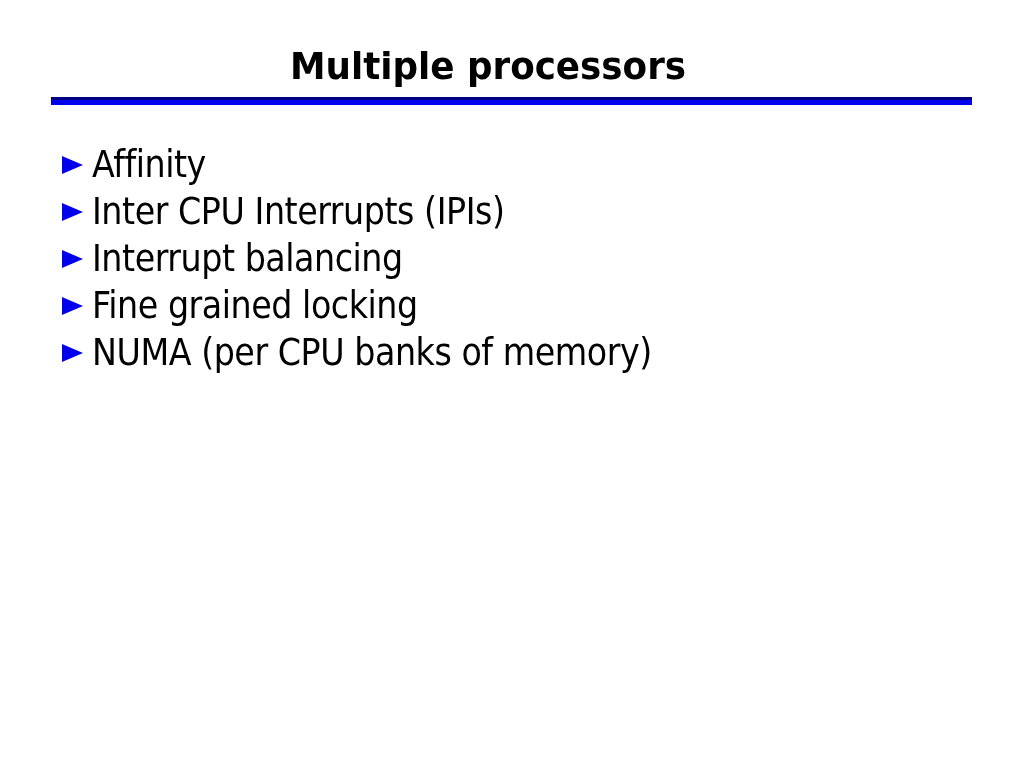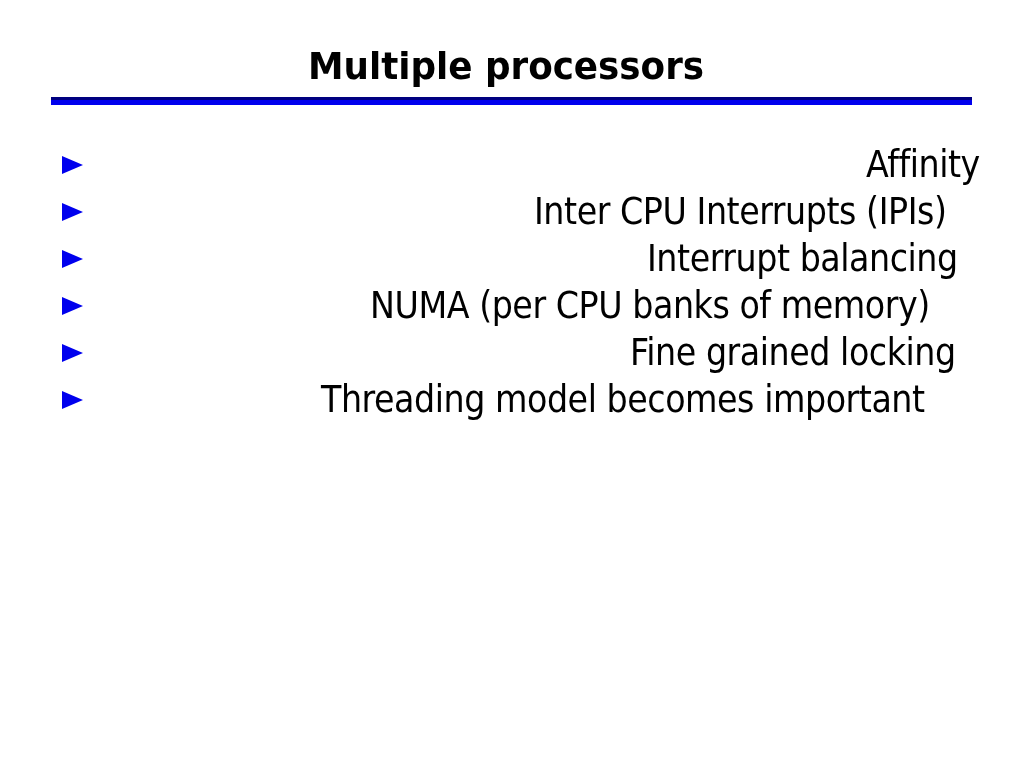"Multiple processors" .slide { padding-left: 36px -> none }
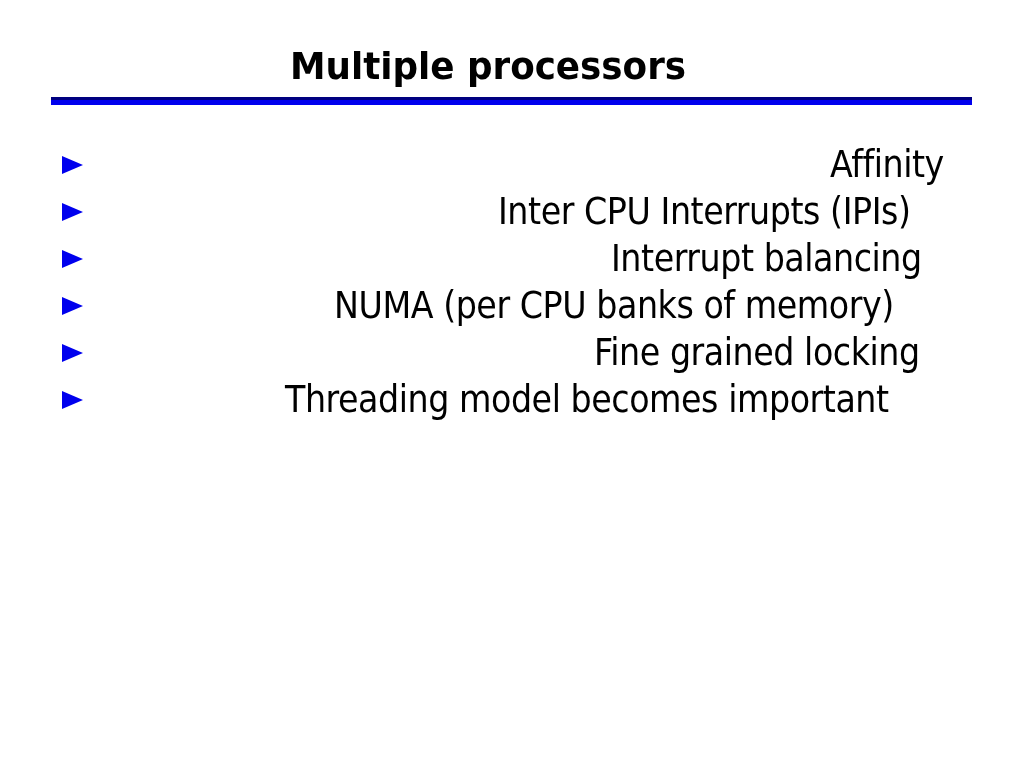"Affinity" .bullet-item { justify-content: space-between -> none }
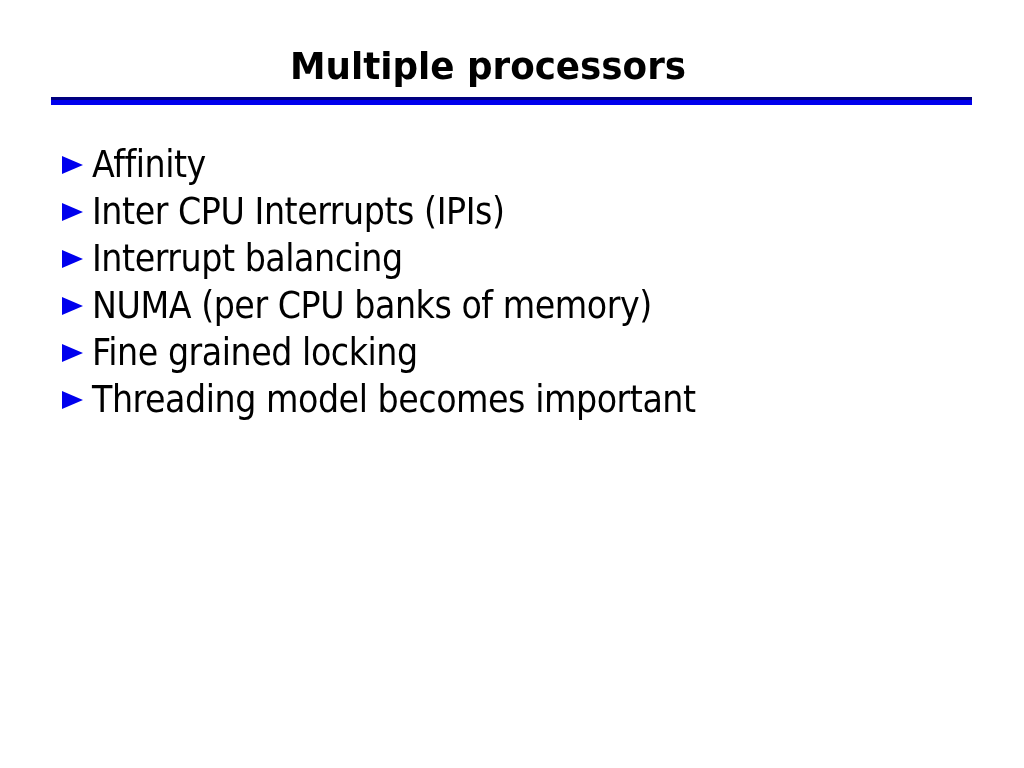"NUMA (per CPU banks of" li.bullet-item { order: before "Fine grained locking" -> after "Fine grained locking" }
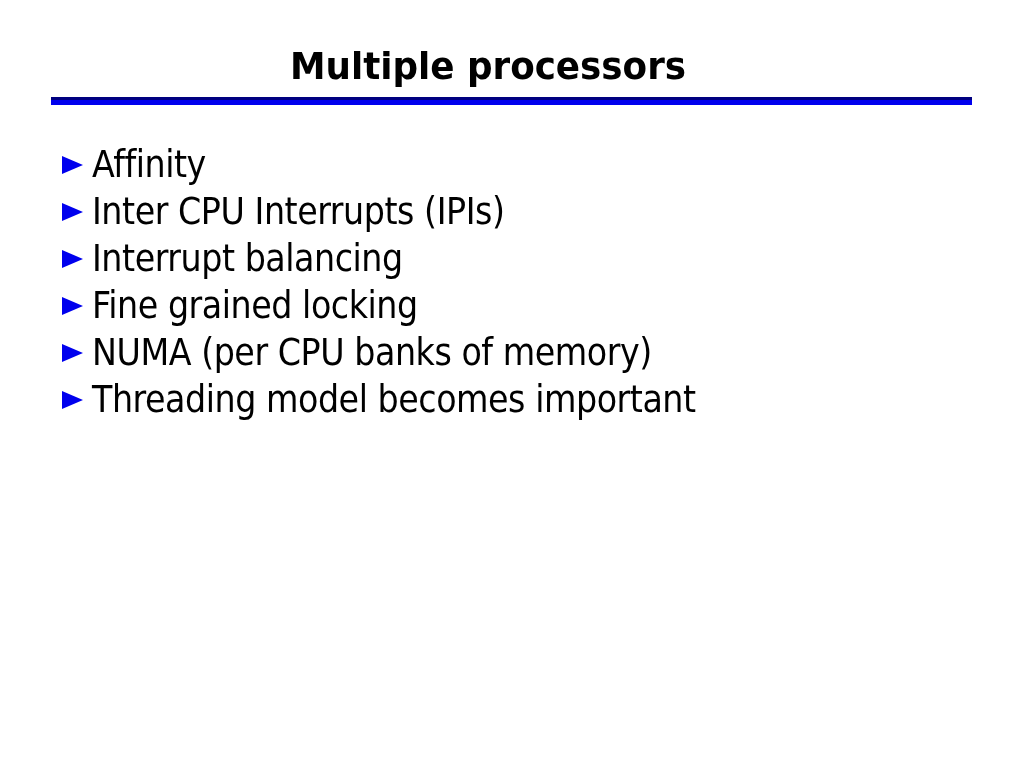"Threading model becomes important" li.bullet-item { html: <li> <span></span> <span>Threading model becomes important</span> </li> -> none }
